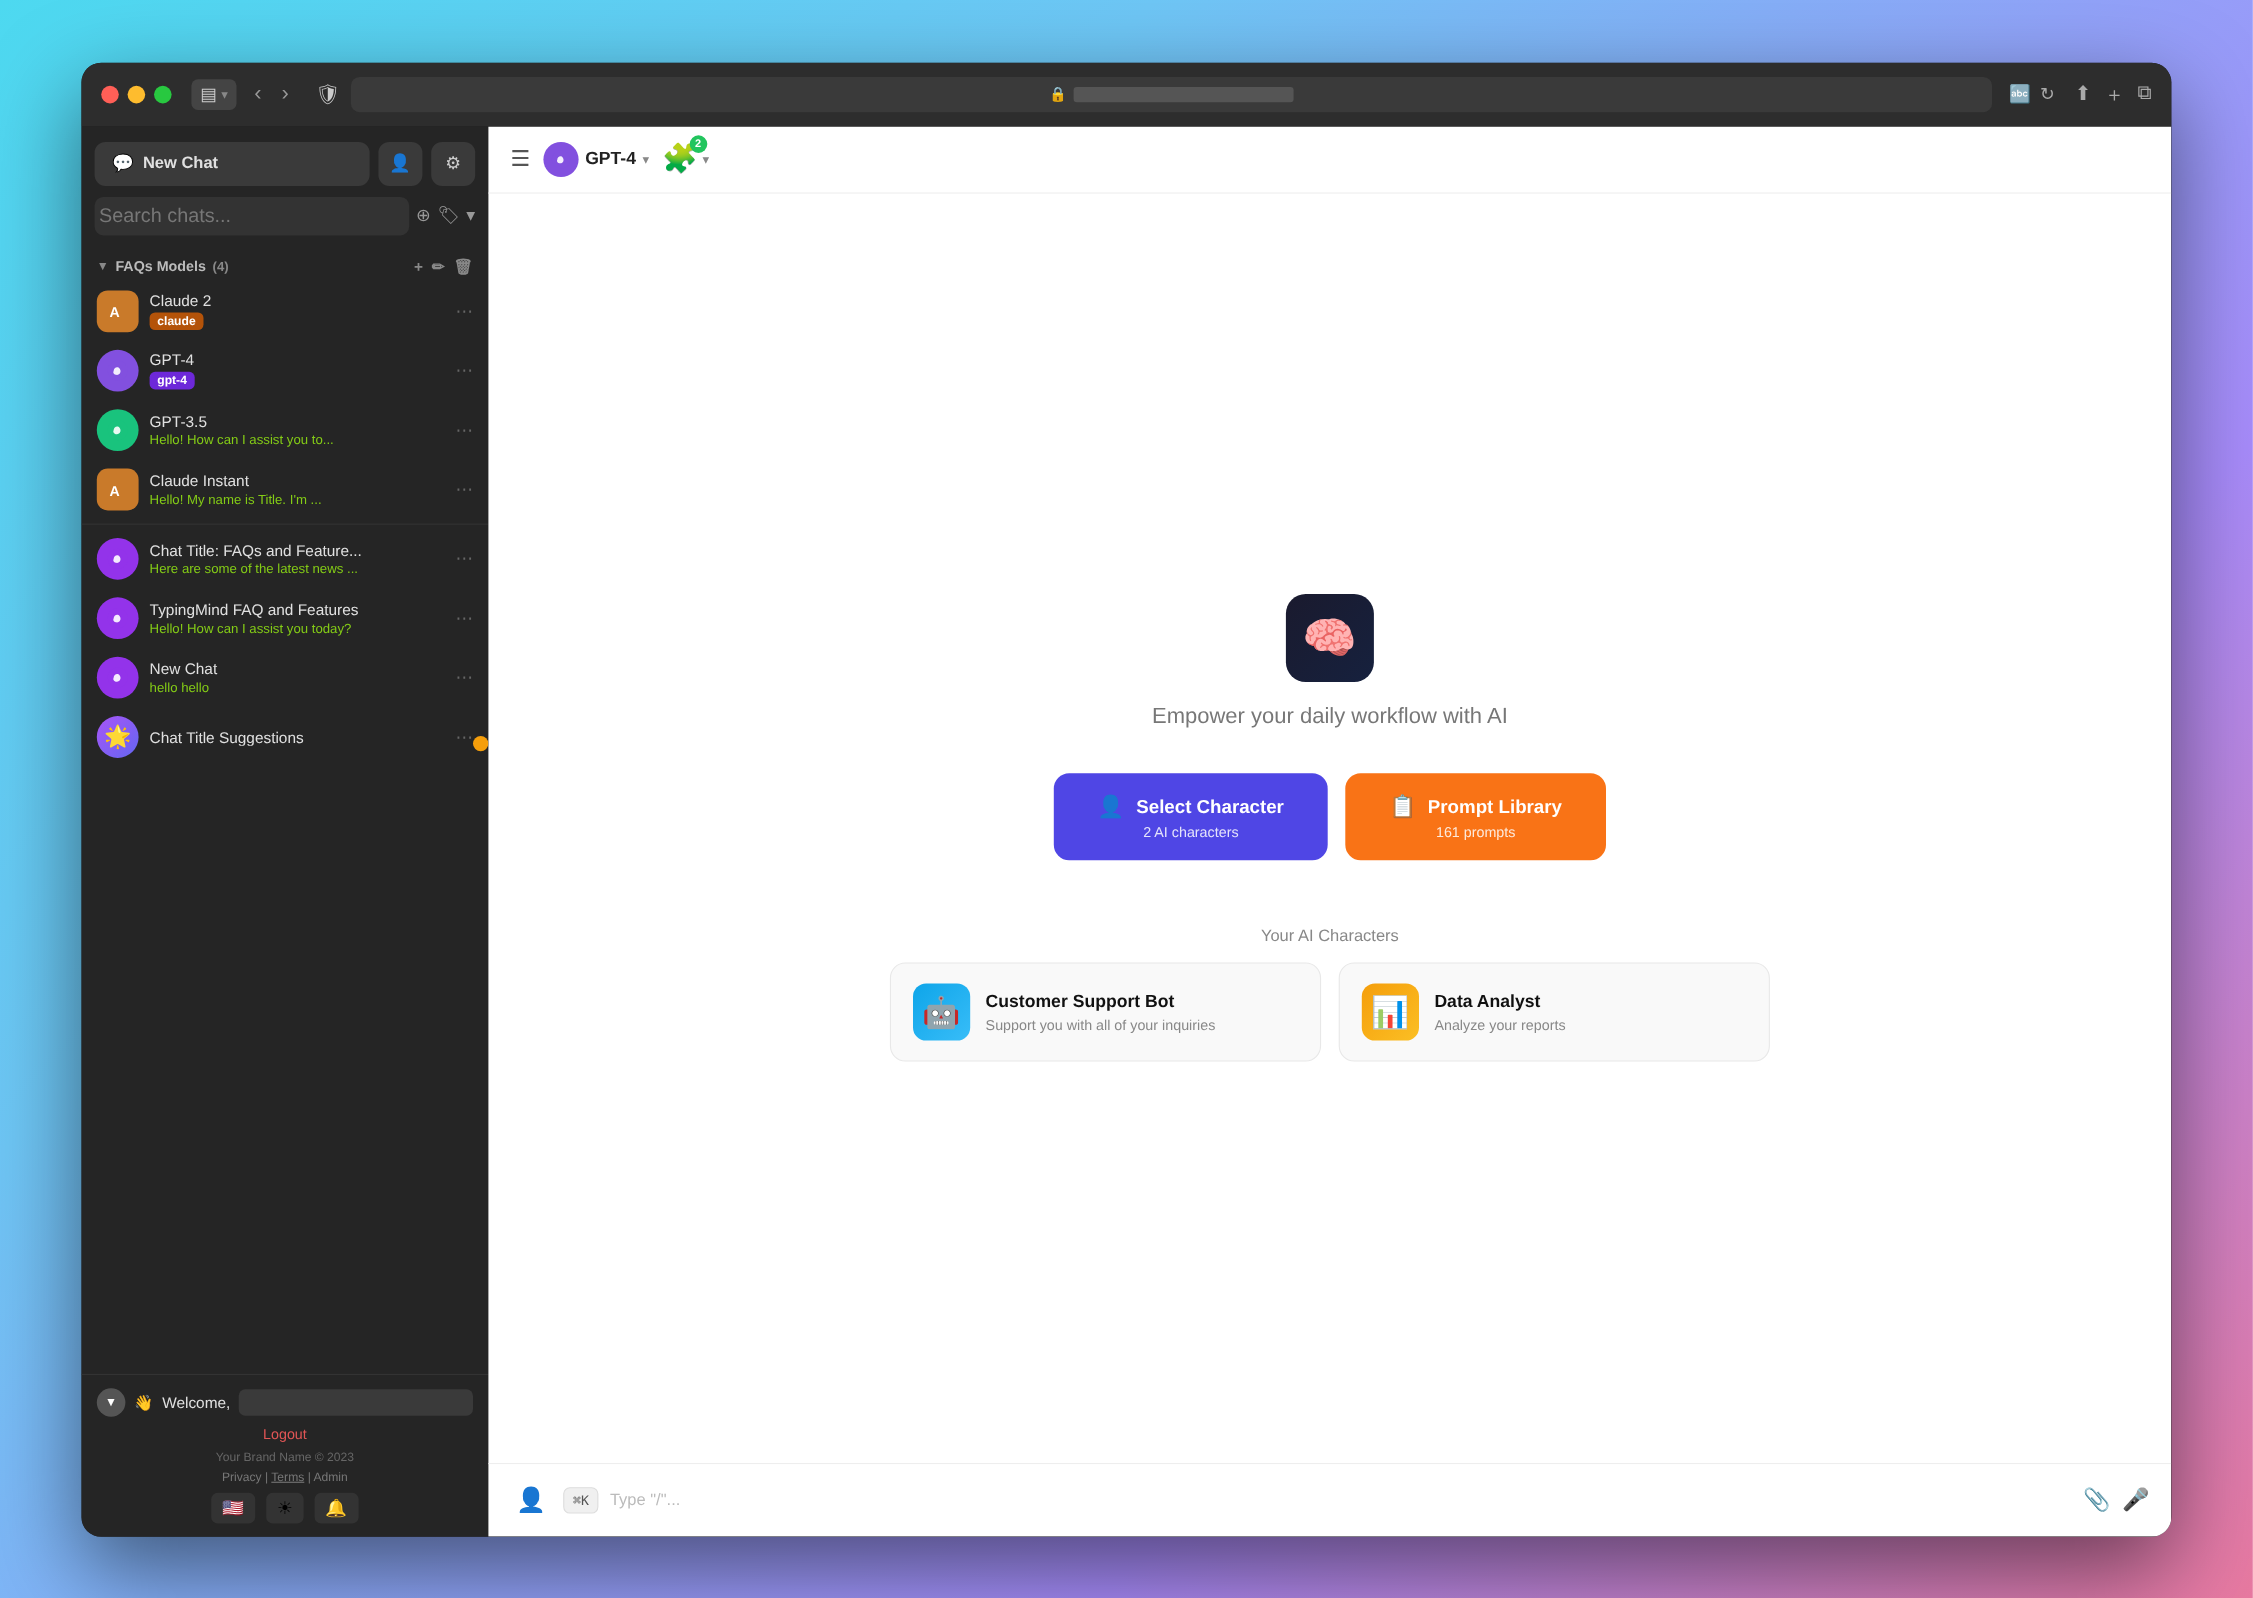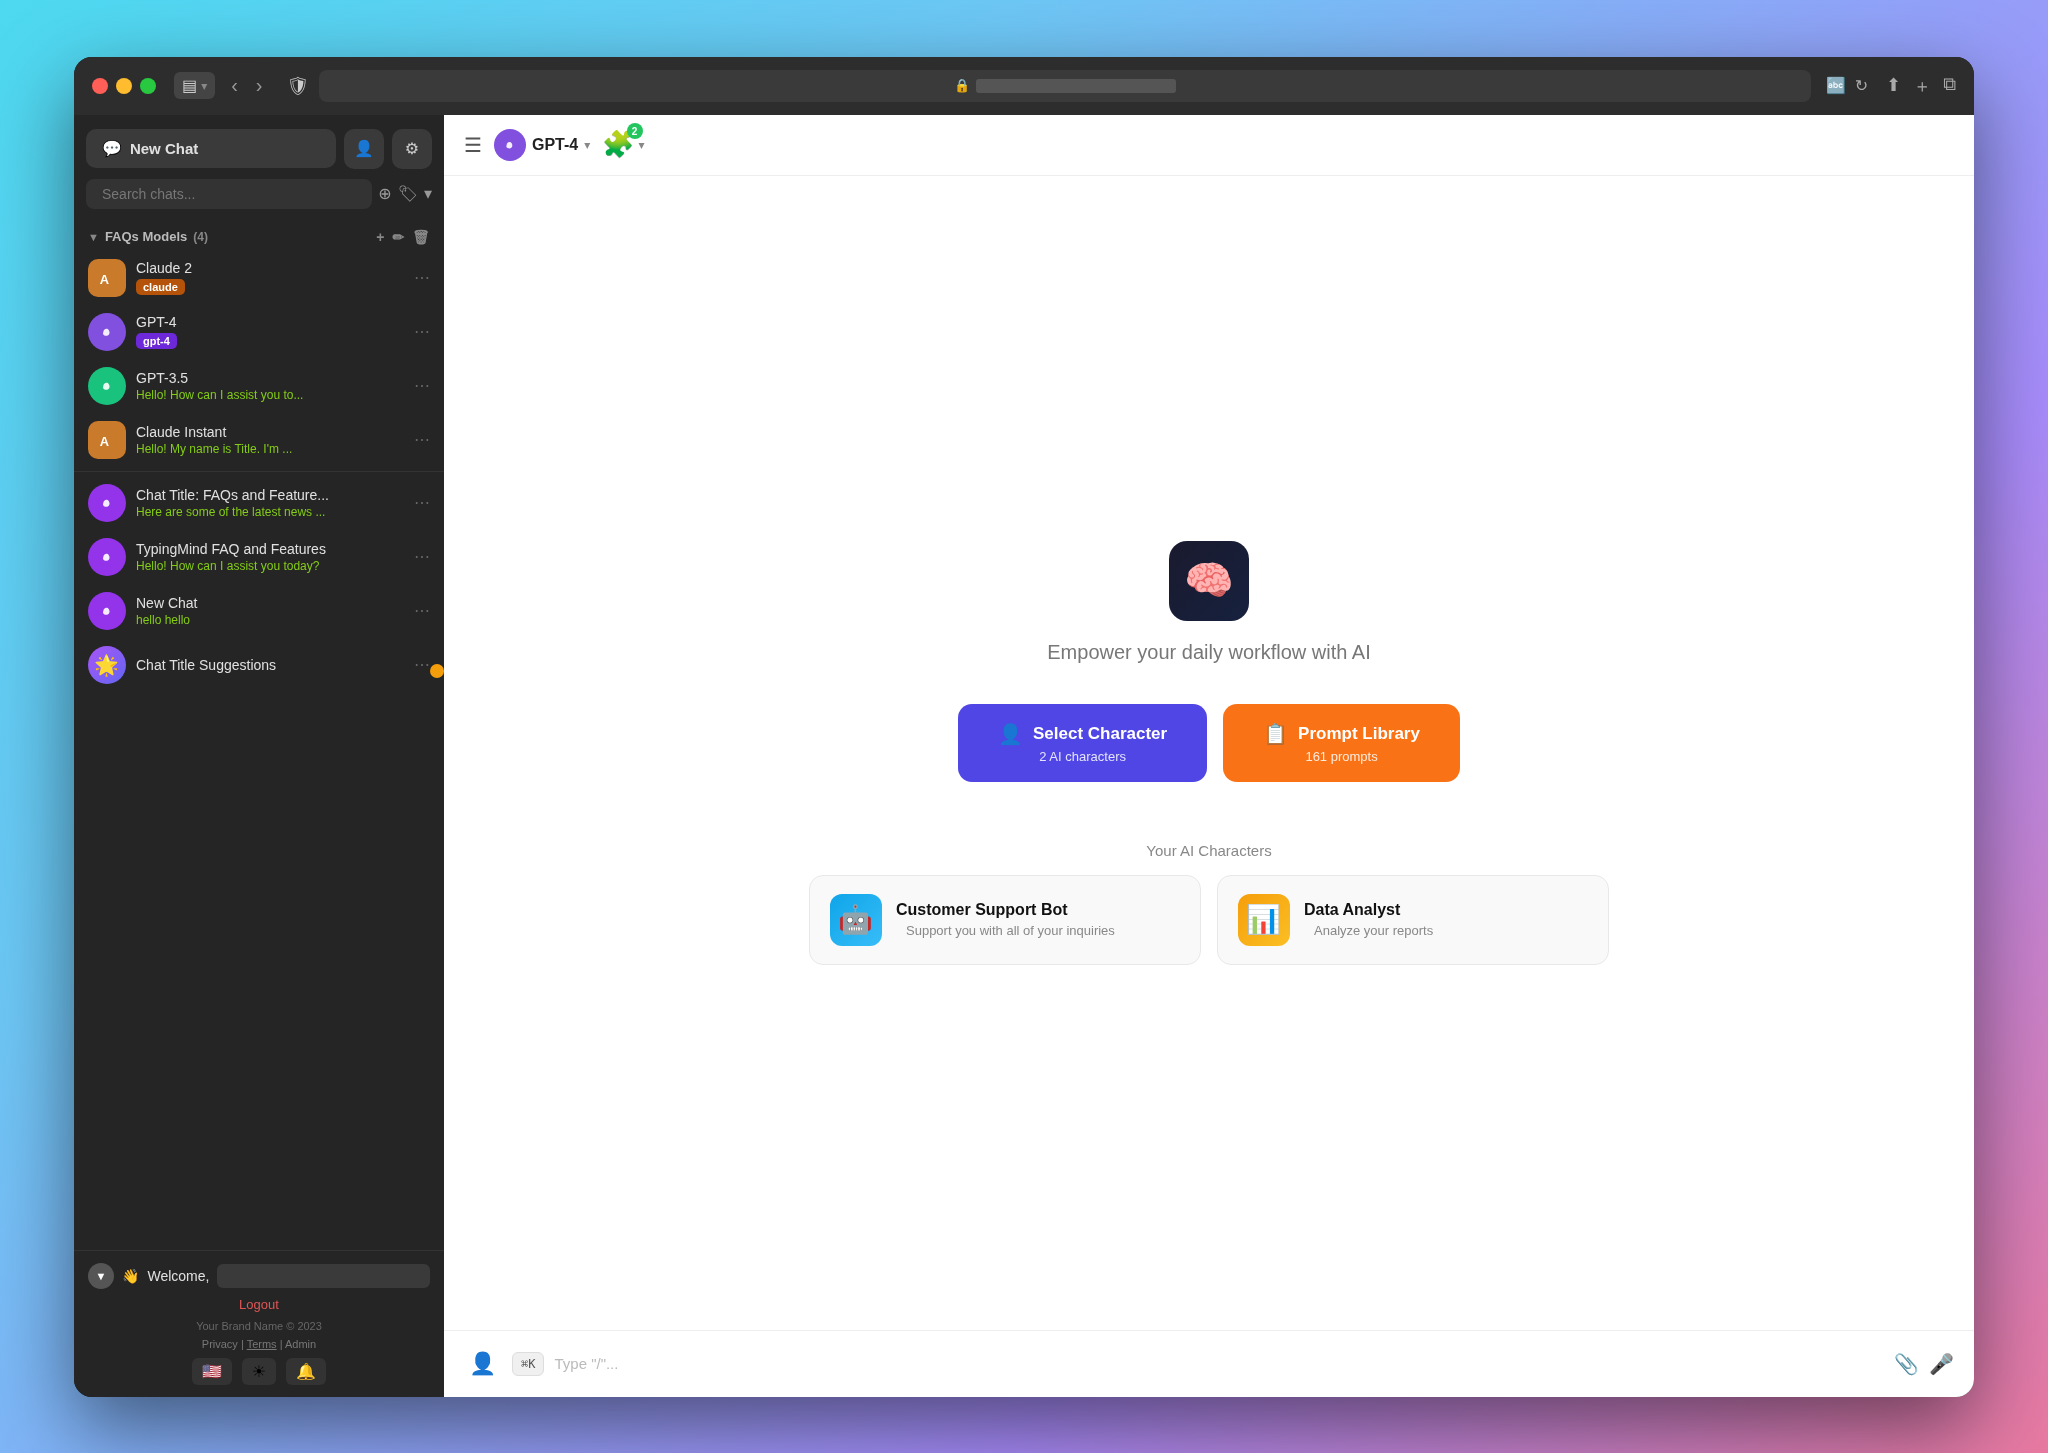"Search chats..." .search-input { font-size: 14px -> 18px; padding: 7px 16px -> 7px 4px }
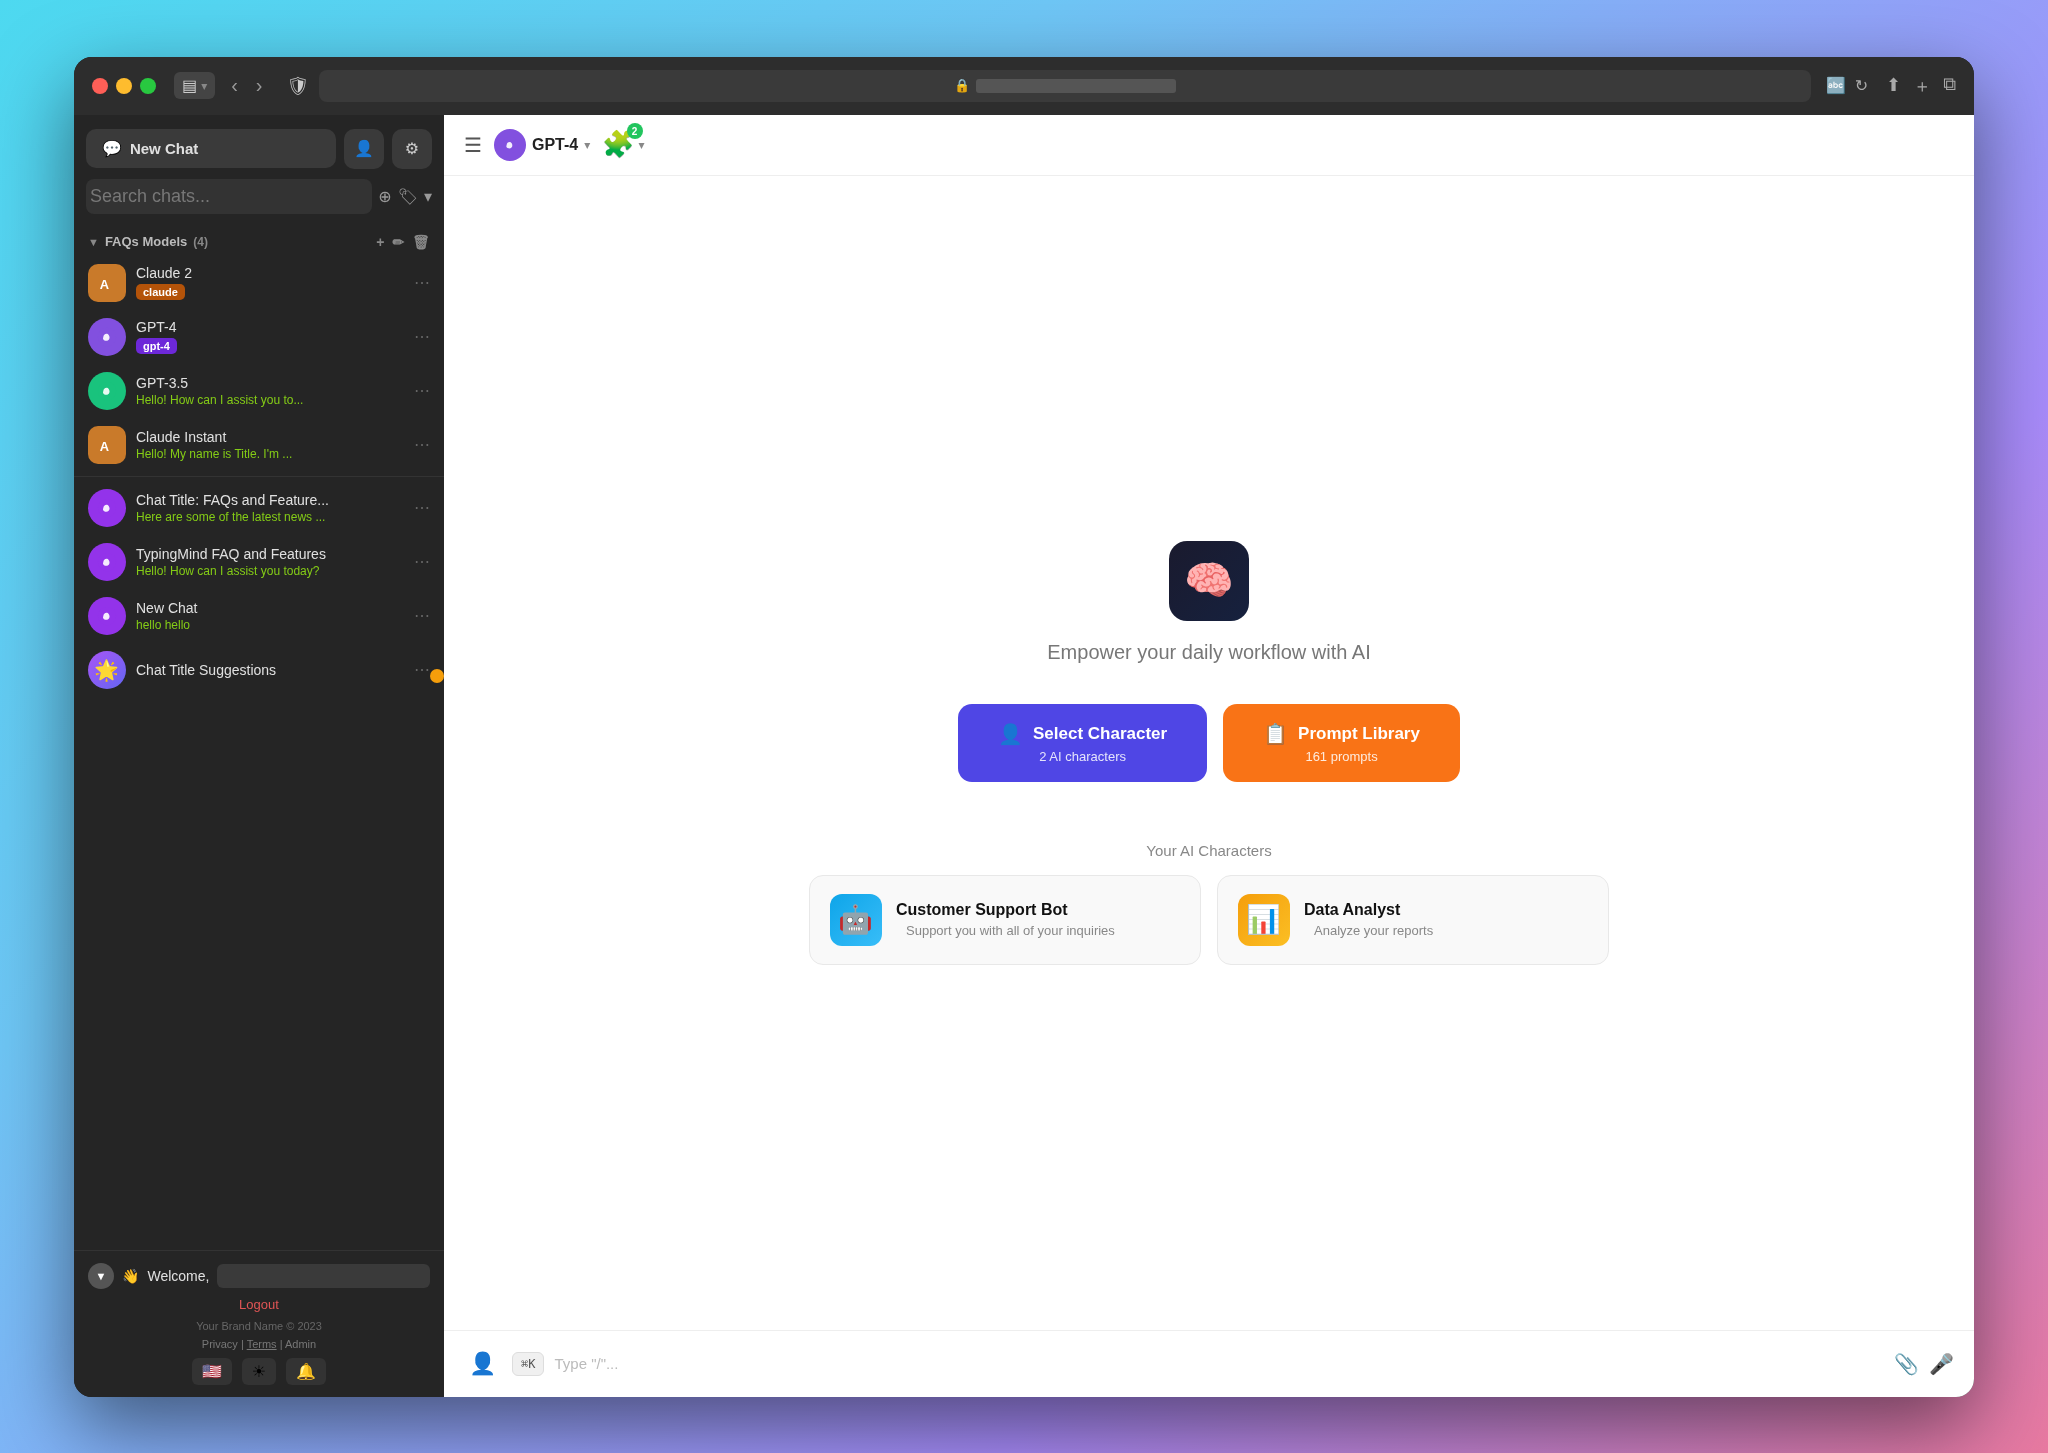"Support you with all of" .char-desc { margin-left: 10px -> none }
